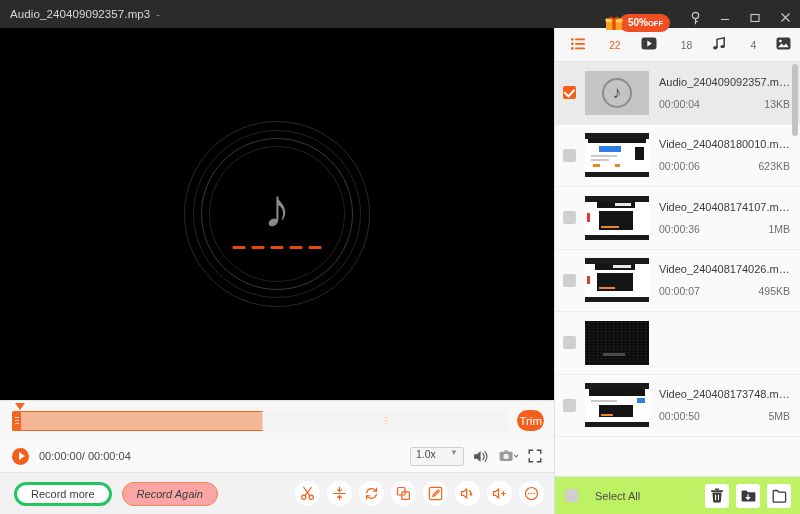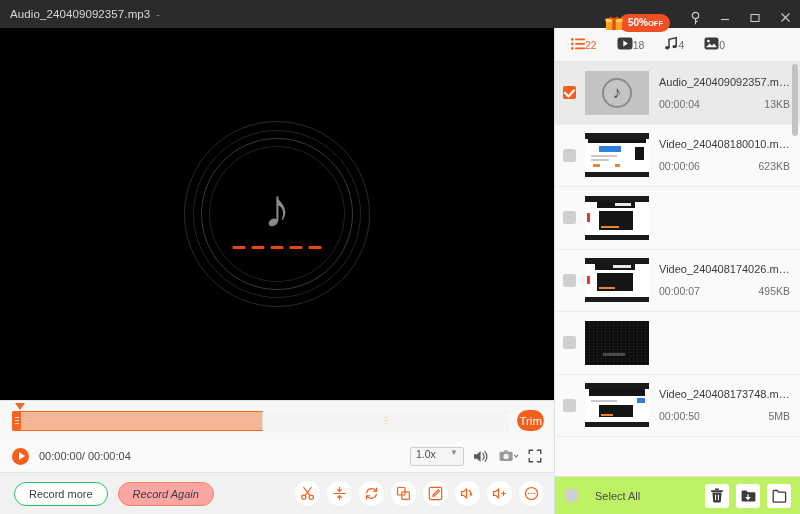"22" .tab { gap: 0 -> 24px }
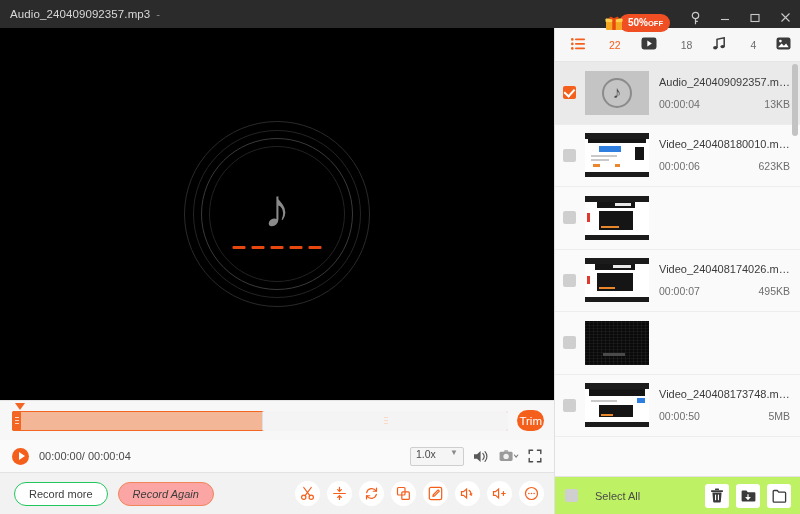"Video_240408174107.mp4" div.meta { html: none -> <div> <div>Video_240408174107.mp4</div> <div> <span>00:00:36</span> <span>1MB</span> </div> </div> }
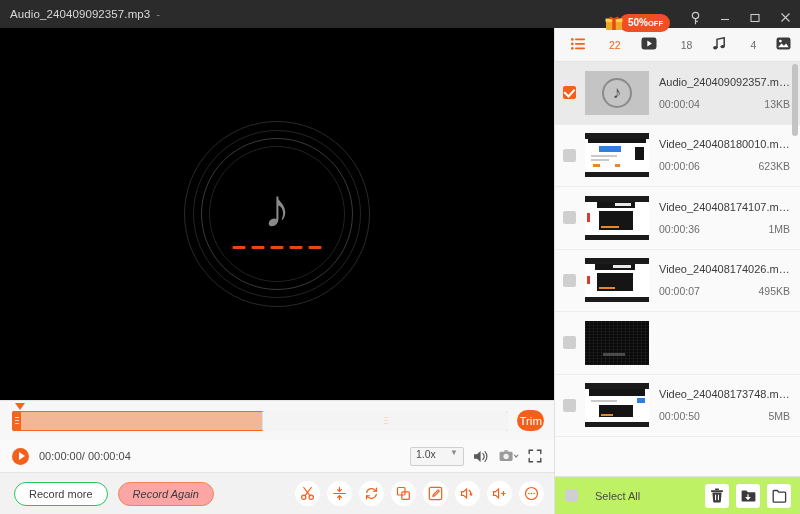"Record more" .pill-white { border: 1px solid #22c55e -> 3px solid #22c55e }
